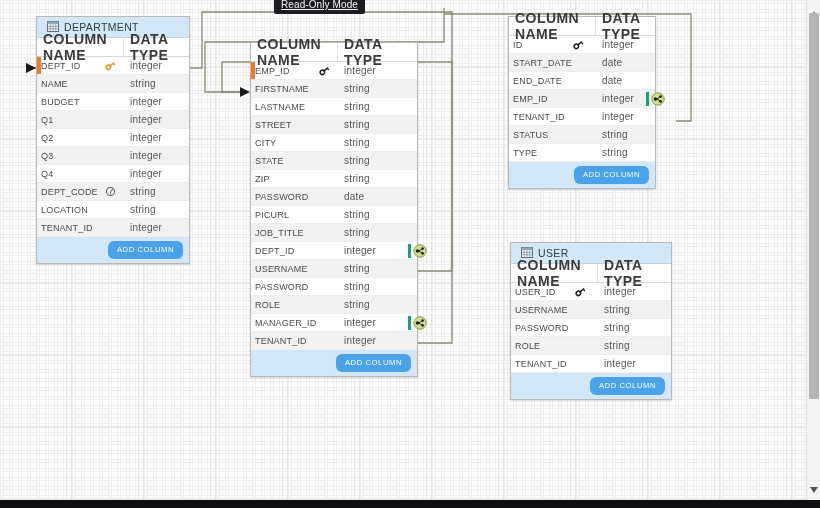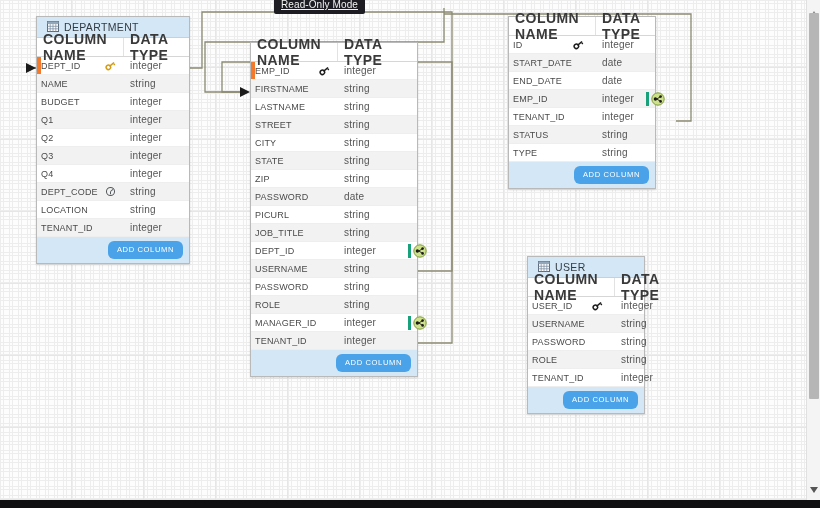"USER" div.entity { margin-left: 17px -> none; top: 256px -> 242px; width: 118px -> 162px }
